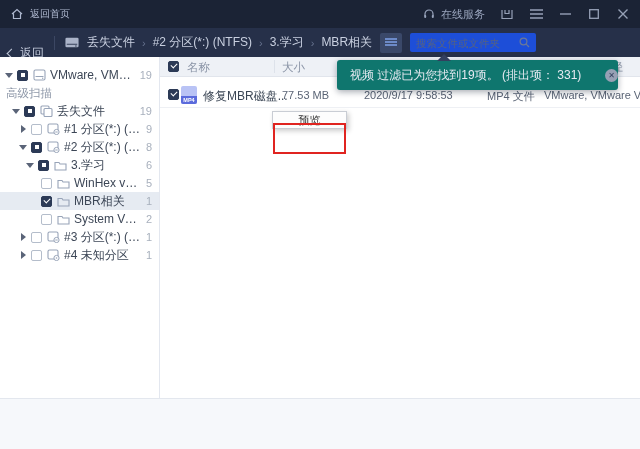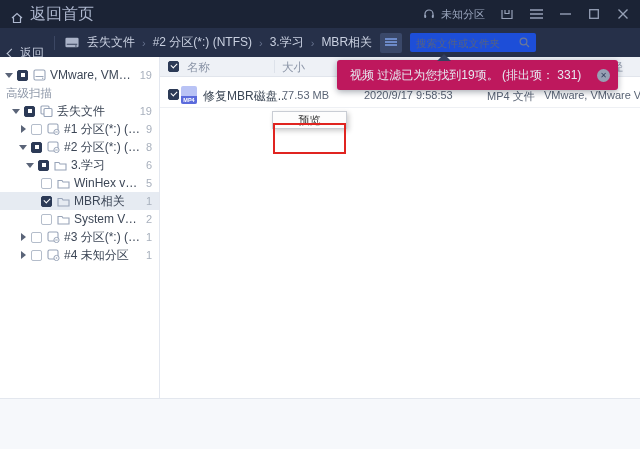"返回首页" .tb-home { font-size: 16px -> 10px }
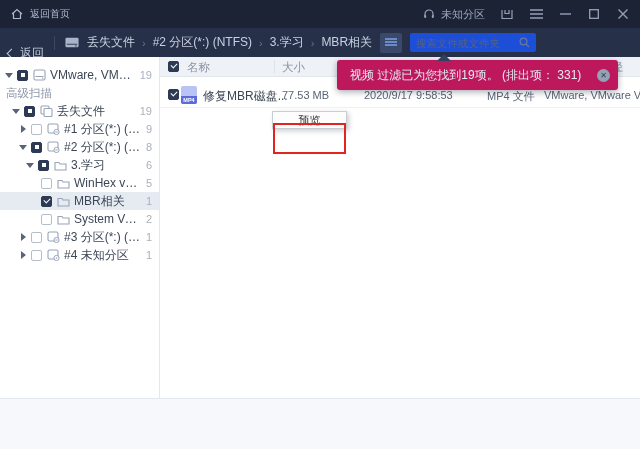"未知分区" span { text: 未知分区 -> 在线服务 }
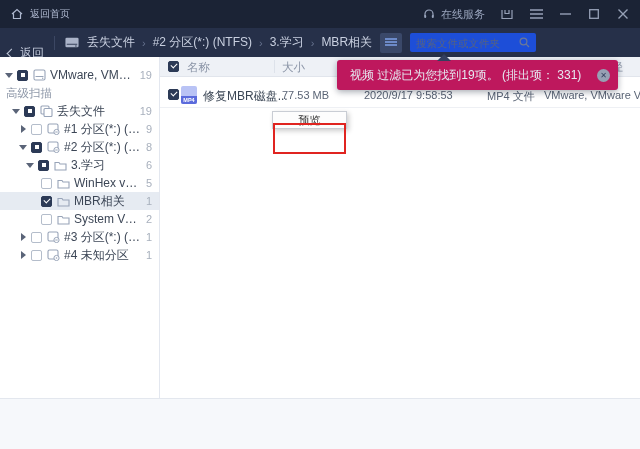"视频 过滤已为您找到19项。 (排出项： 331)" .tooltip { background: #be185d -> #0f766e; padding: 0 8px 0 13px -> 0 0 0 13px }
